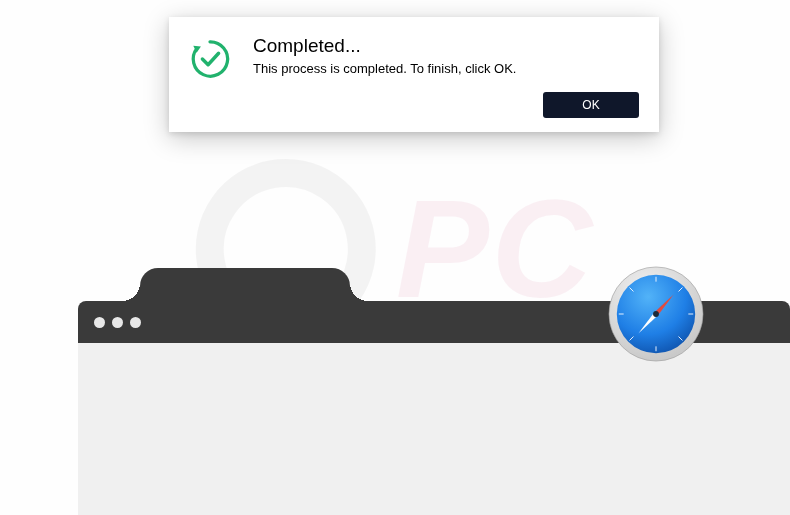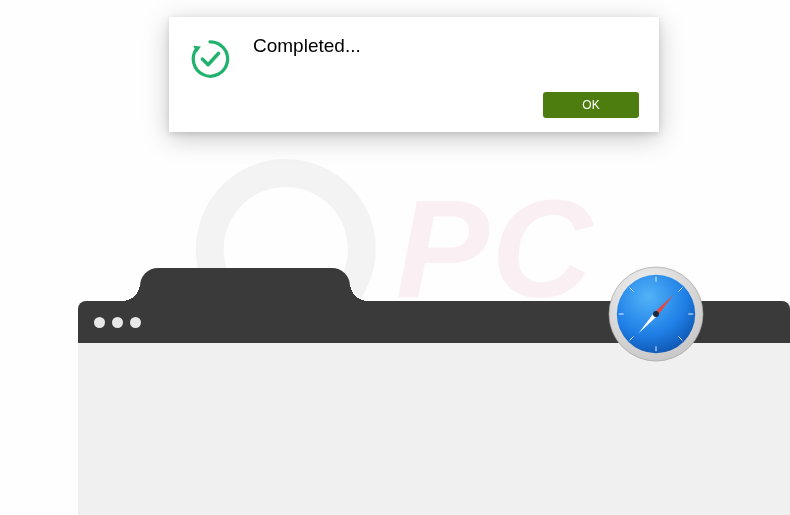"This process is completed. To" div.dialog-message { html: none -> <div>This process is completed. To finish, click OK.</div> }
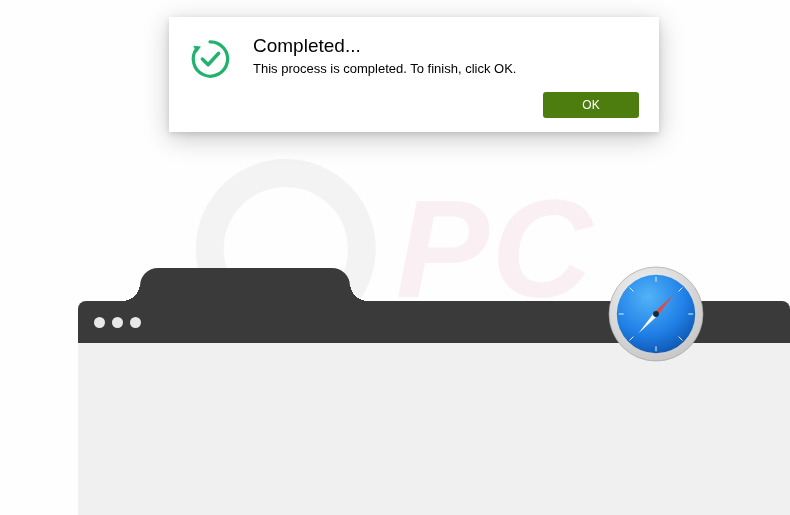"OK" .ok-button { background: #4d7c0f -> #0f172a }
